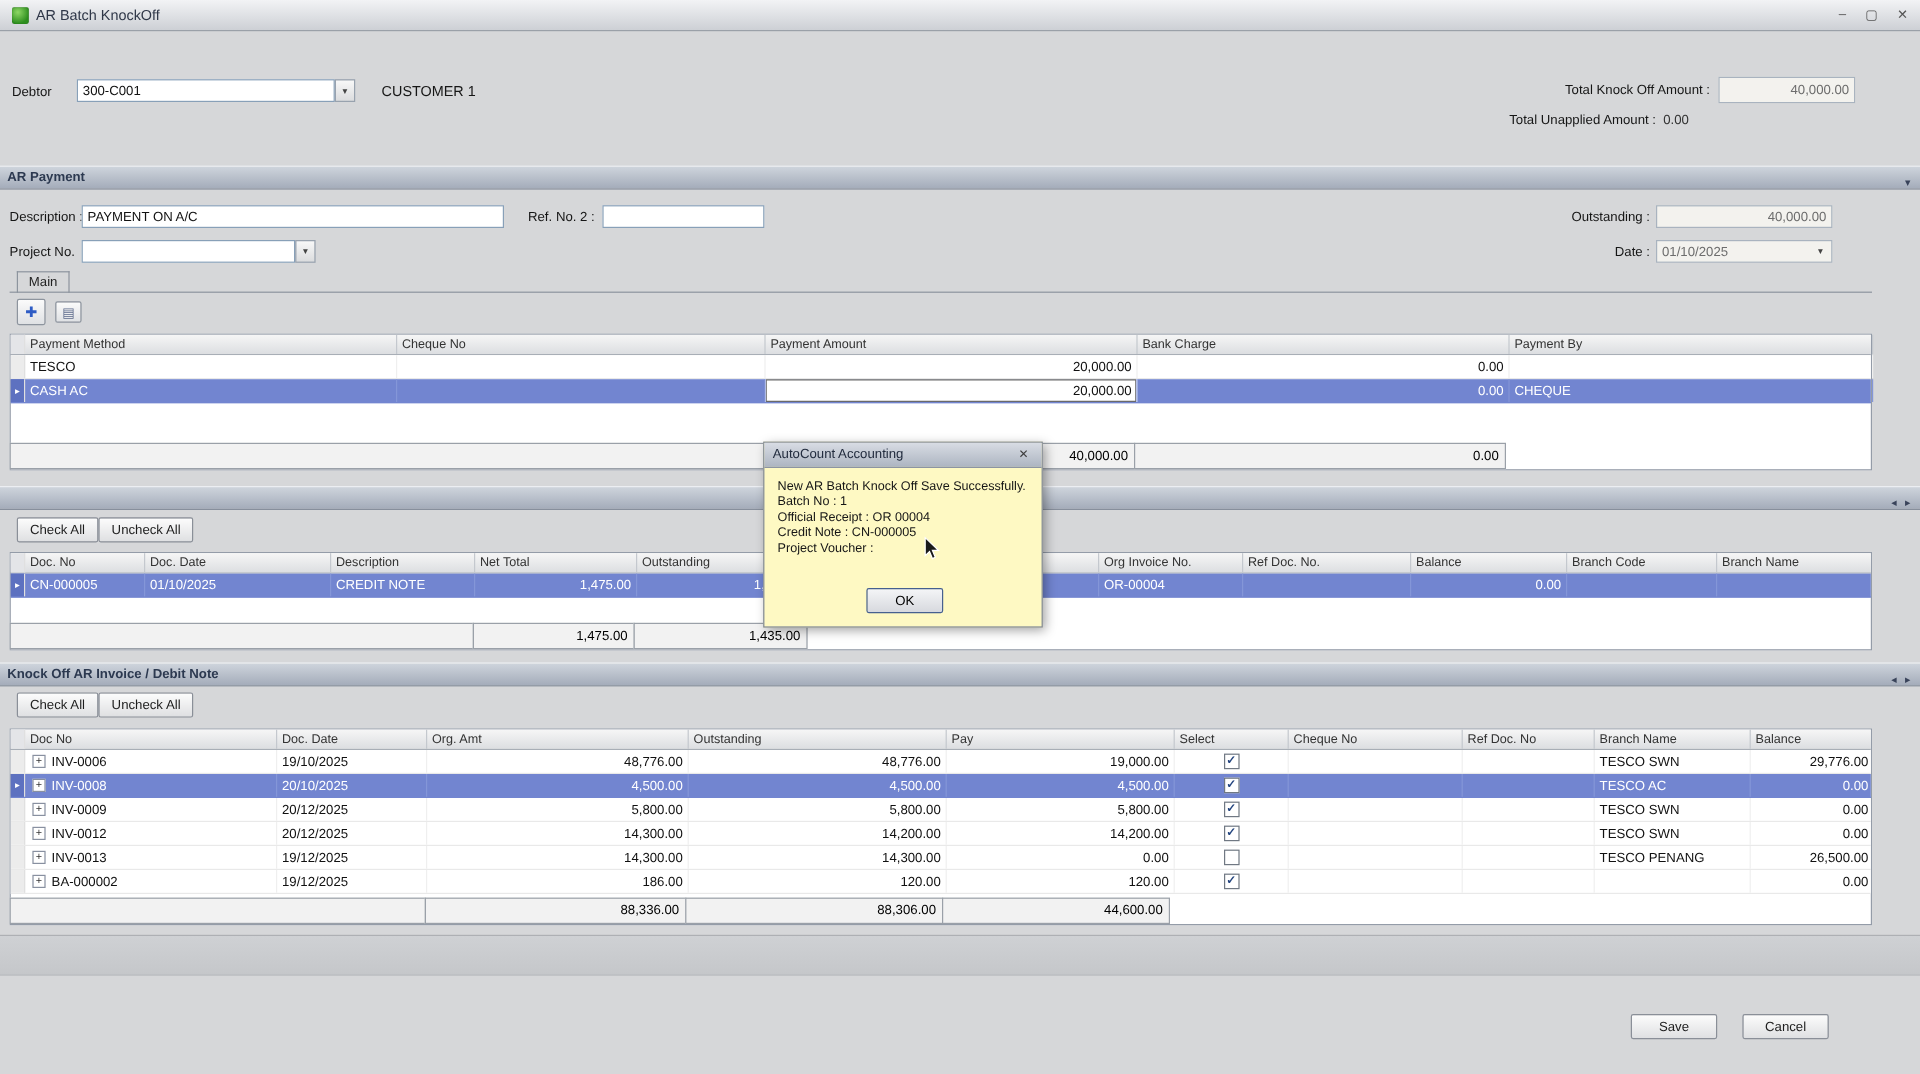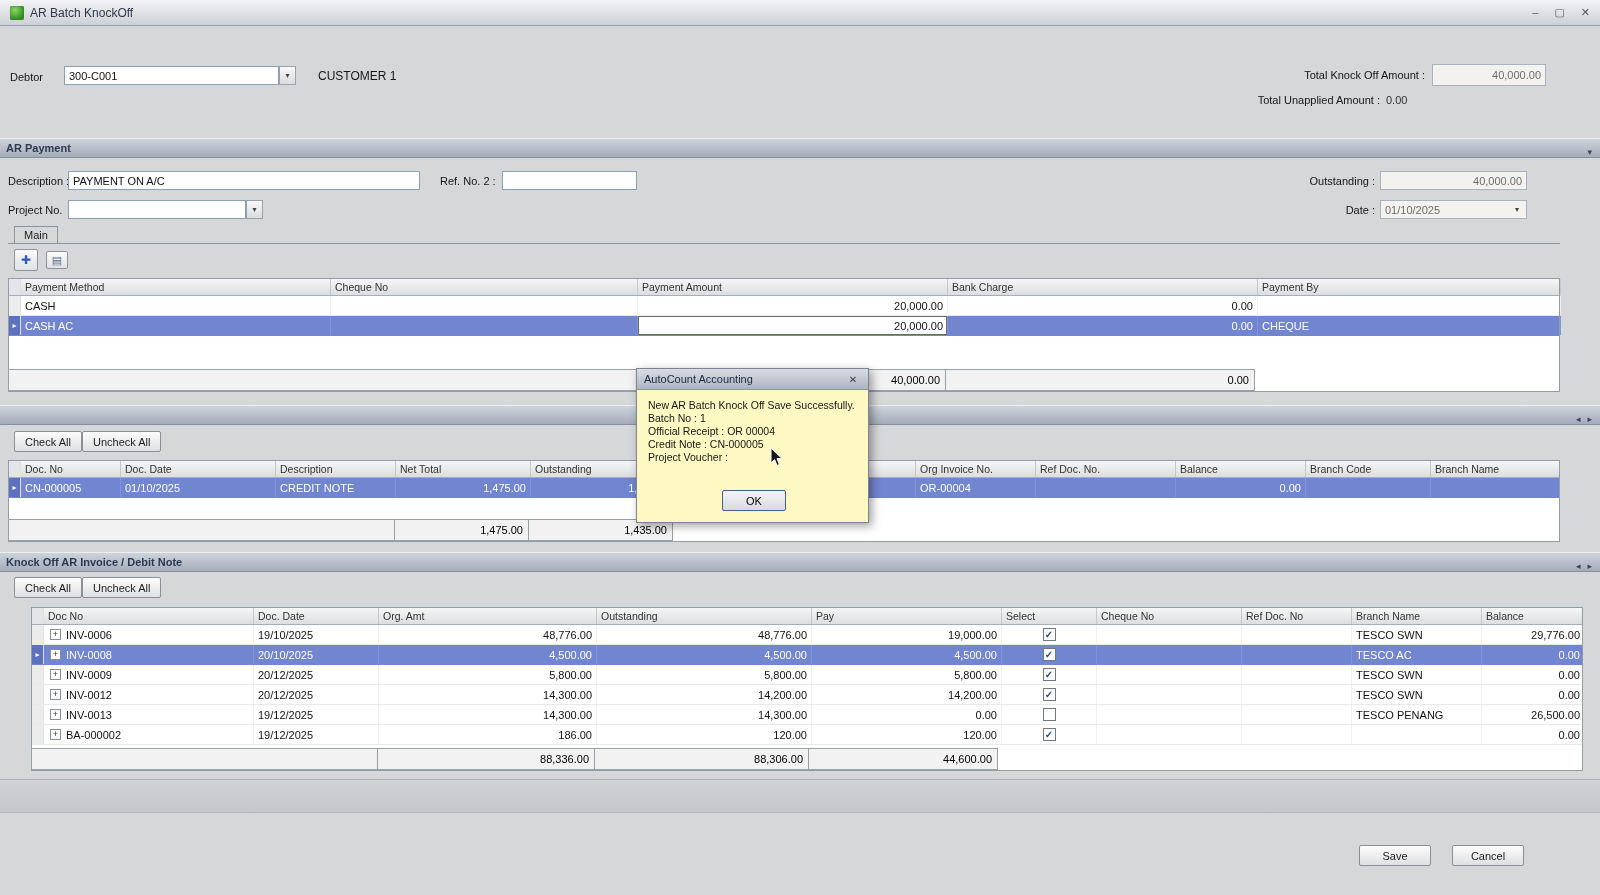"CASH" div.gc { text: CASH -> TESCO }
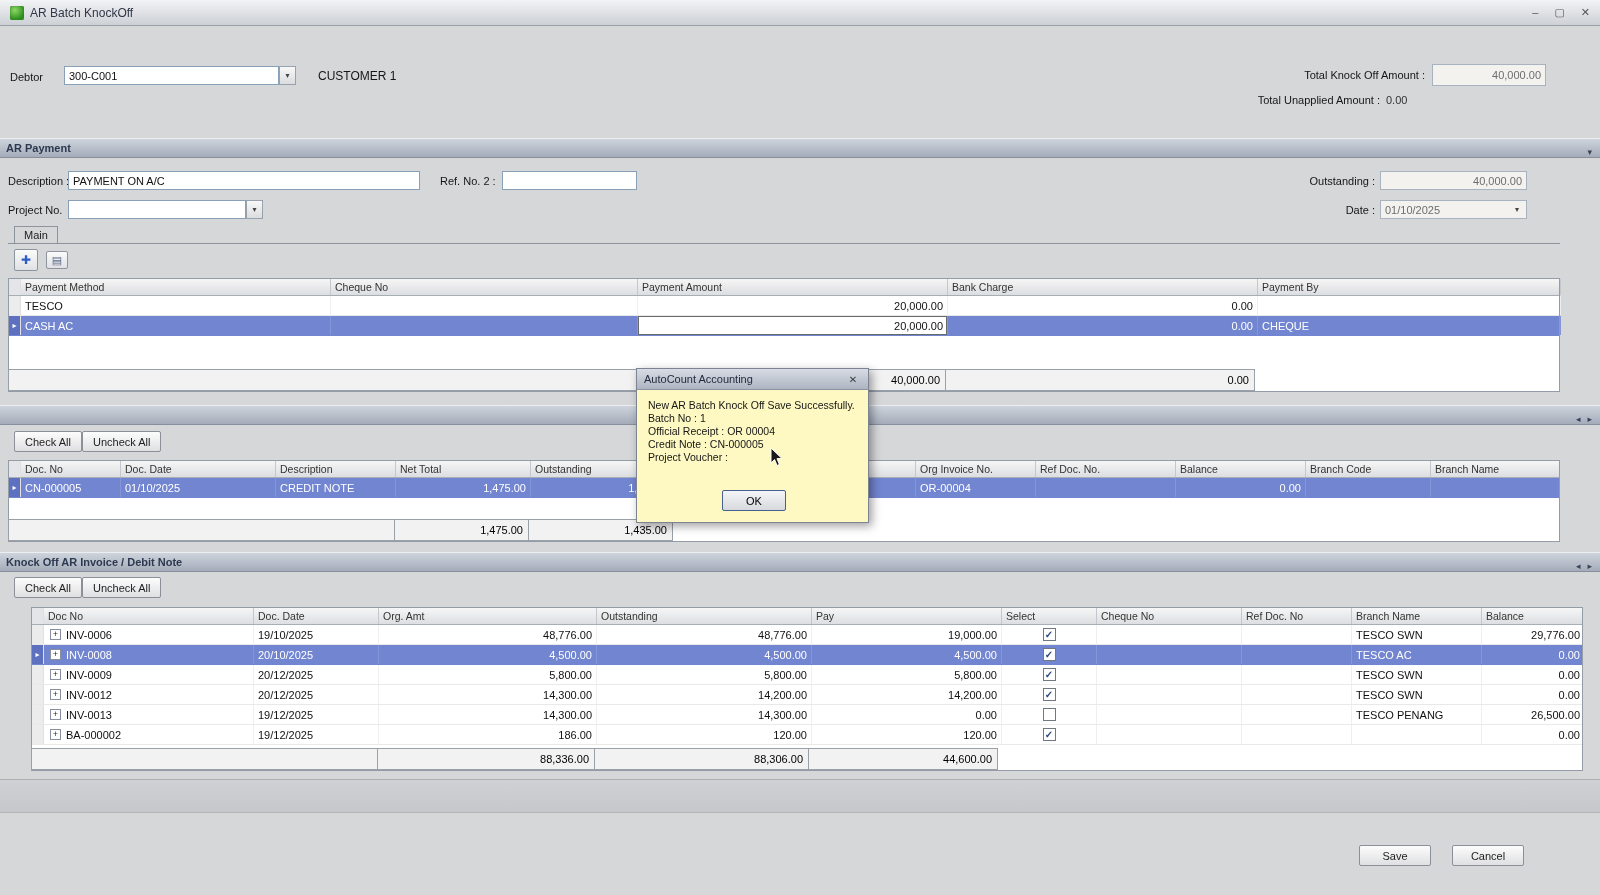"Doc No" div.abs { margin-left: 23px -> none }
